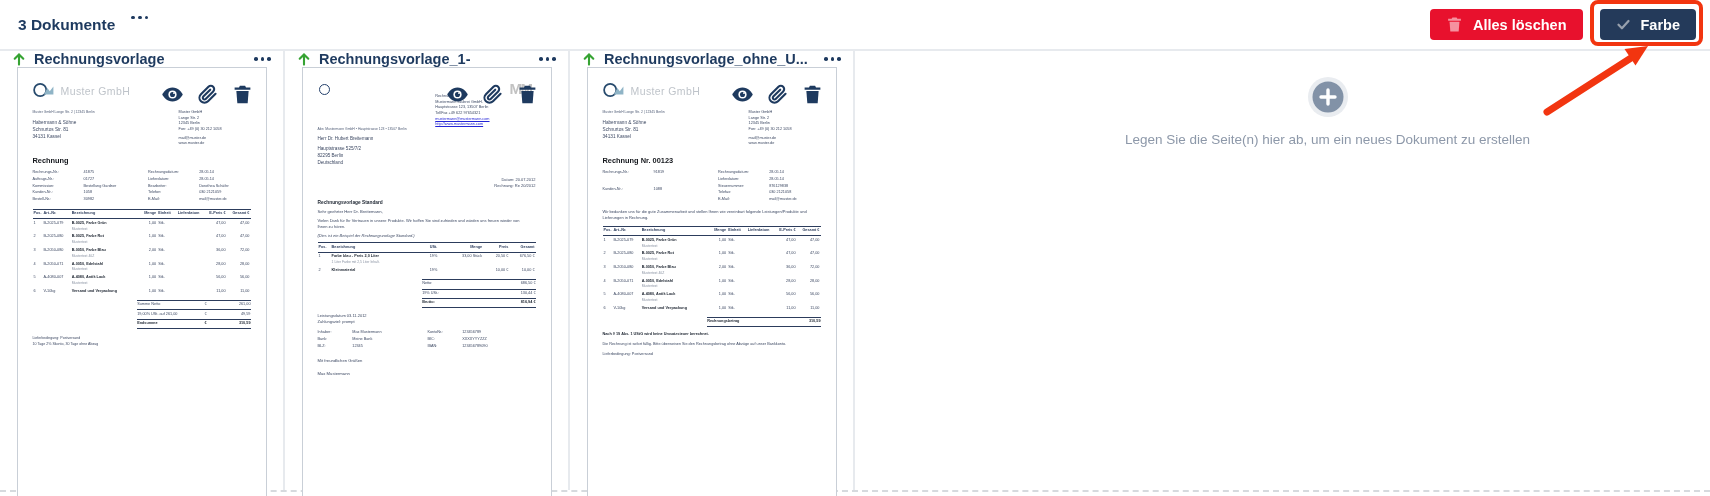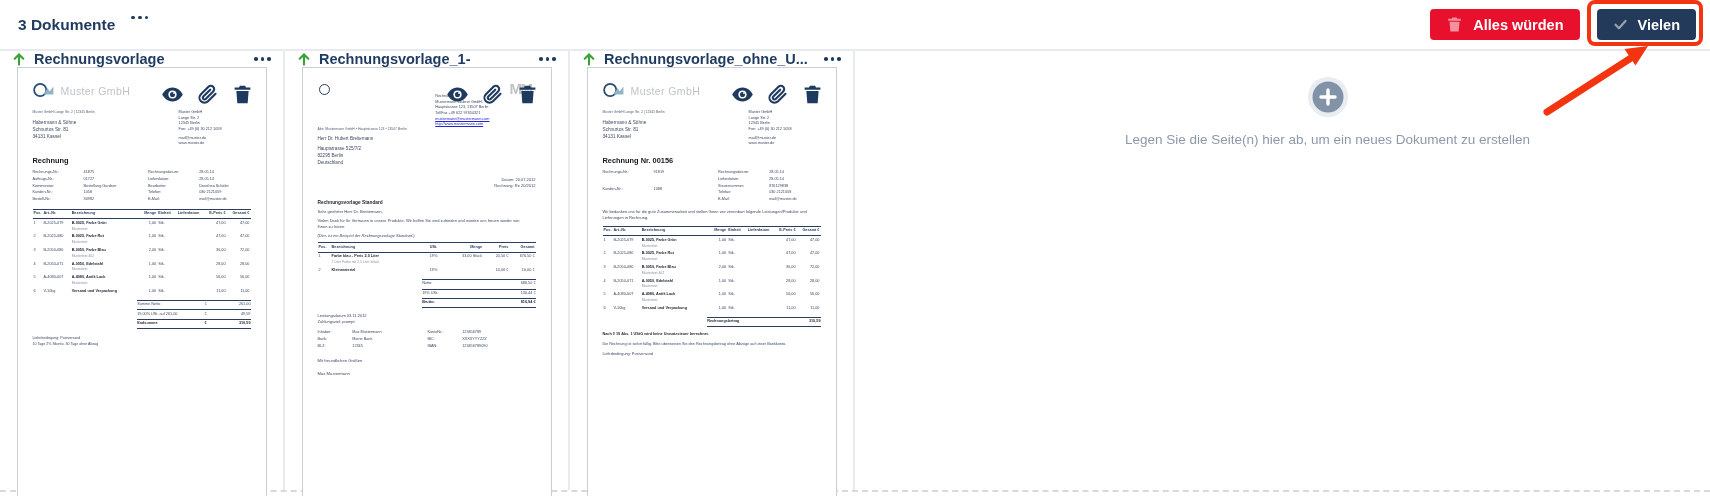"Alles würden" span { text: würden -> löschen }
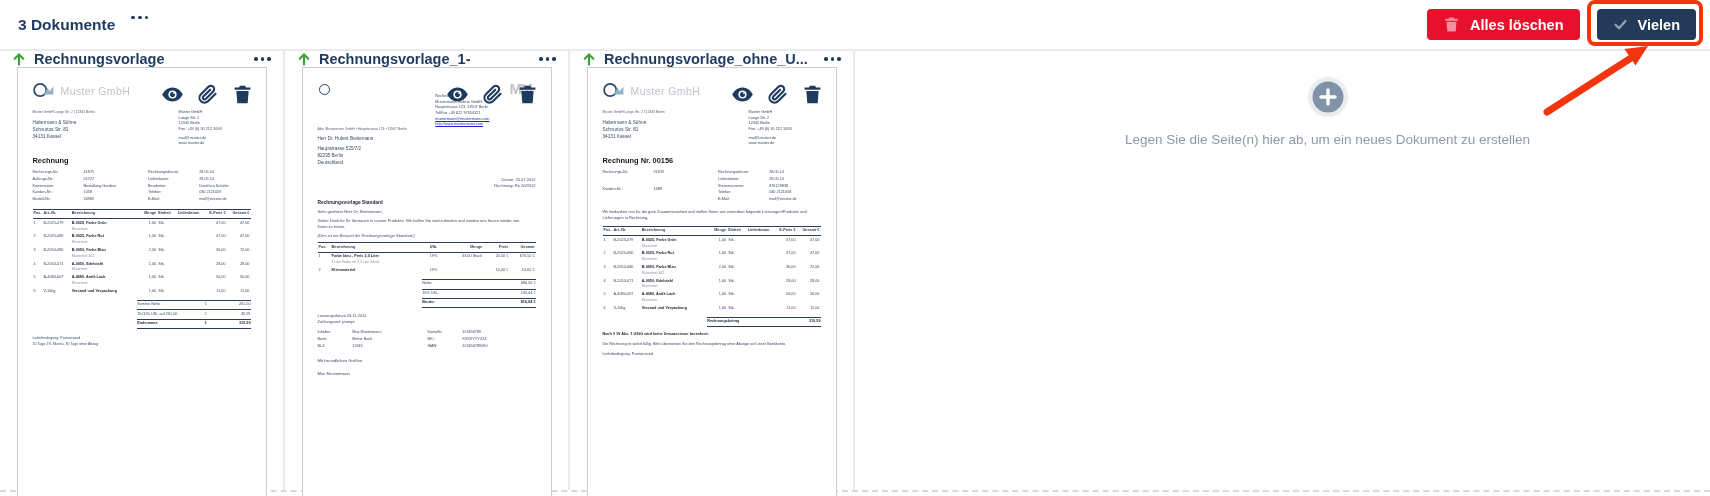"Vielen" span { text: Vielen -> Farbe }
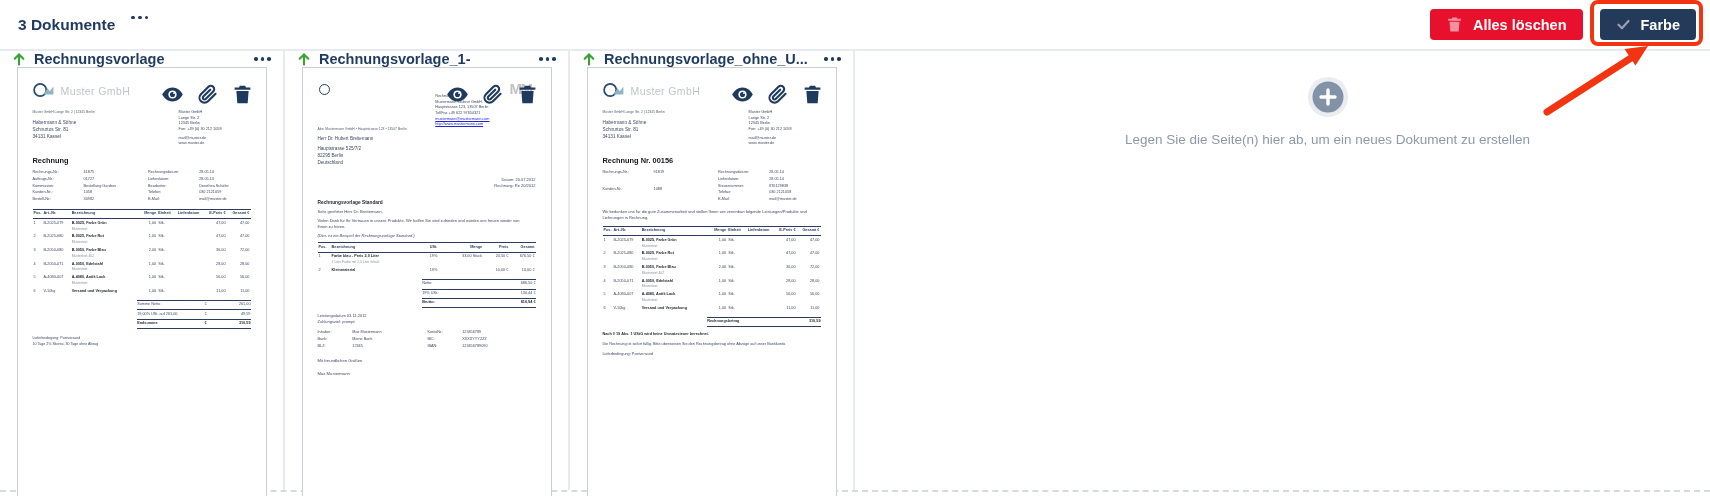"Rechnung Nr. 00156" div.inv-heading { text: 00156 -> 00123 }
